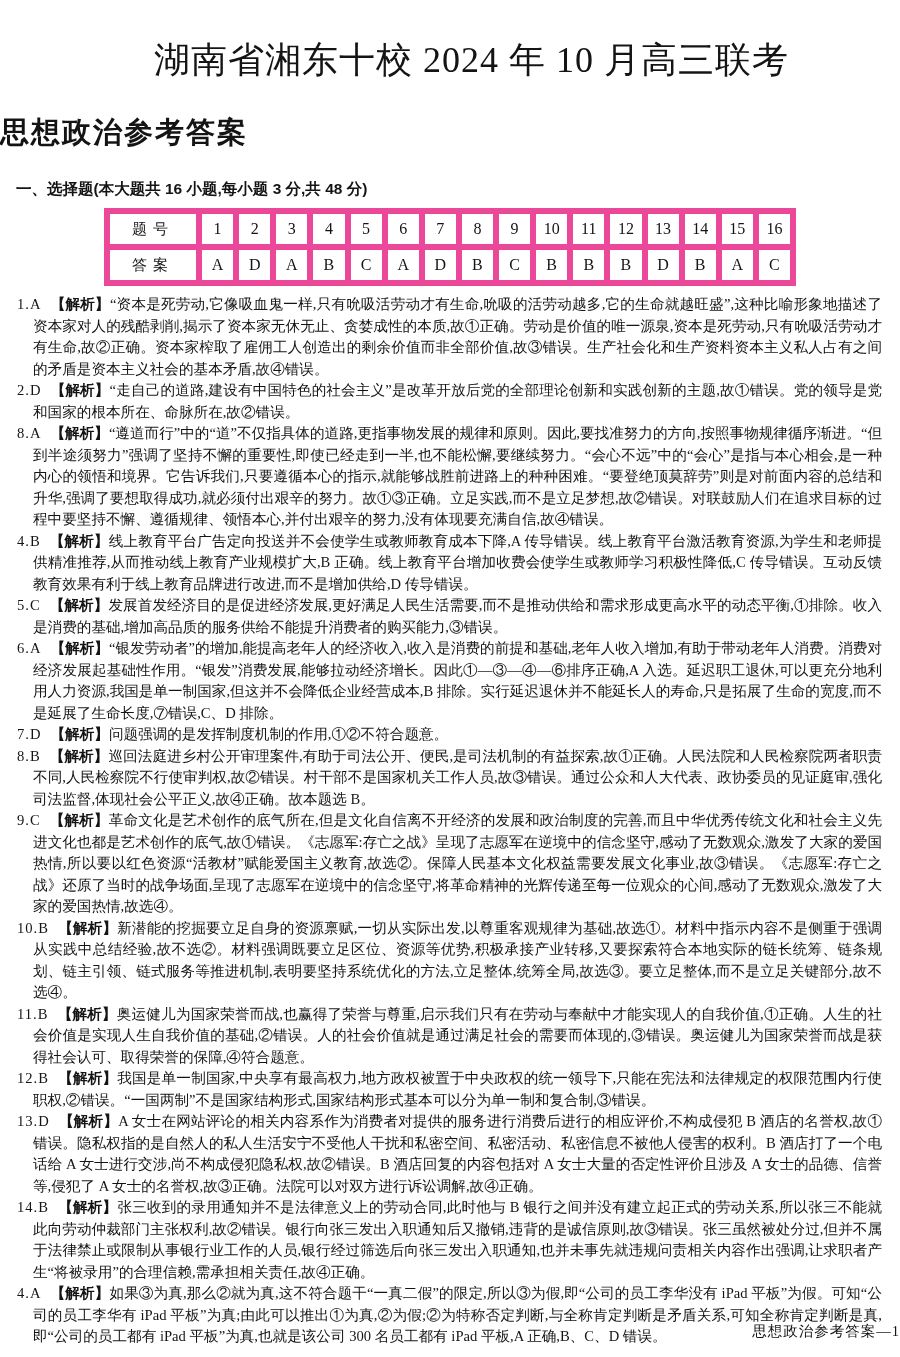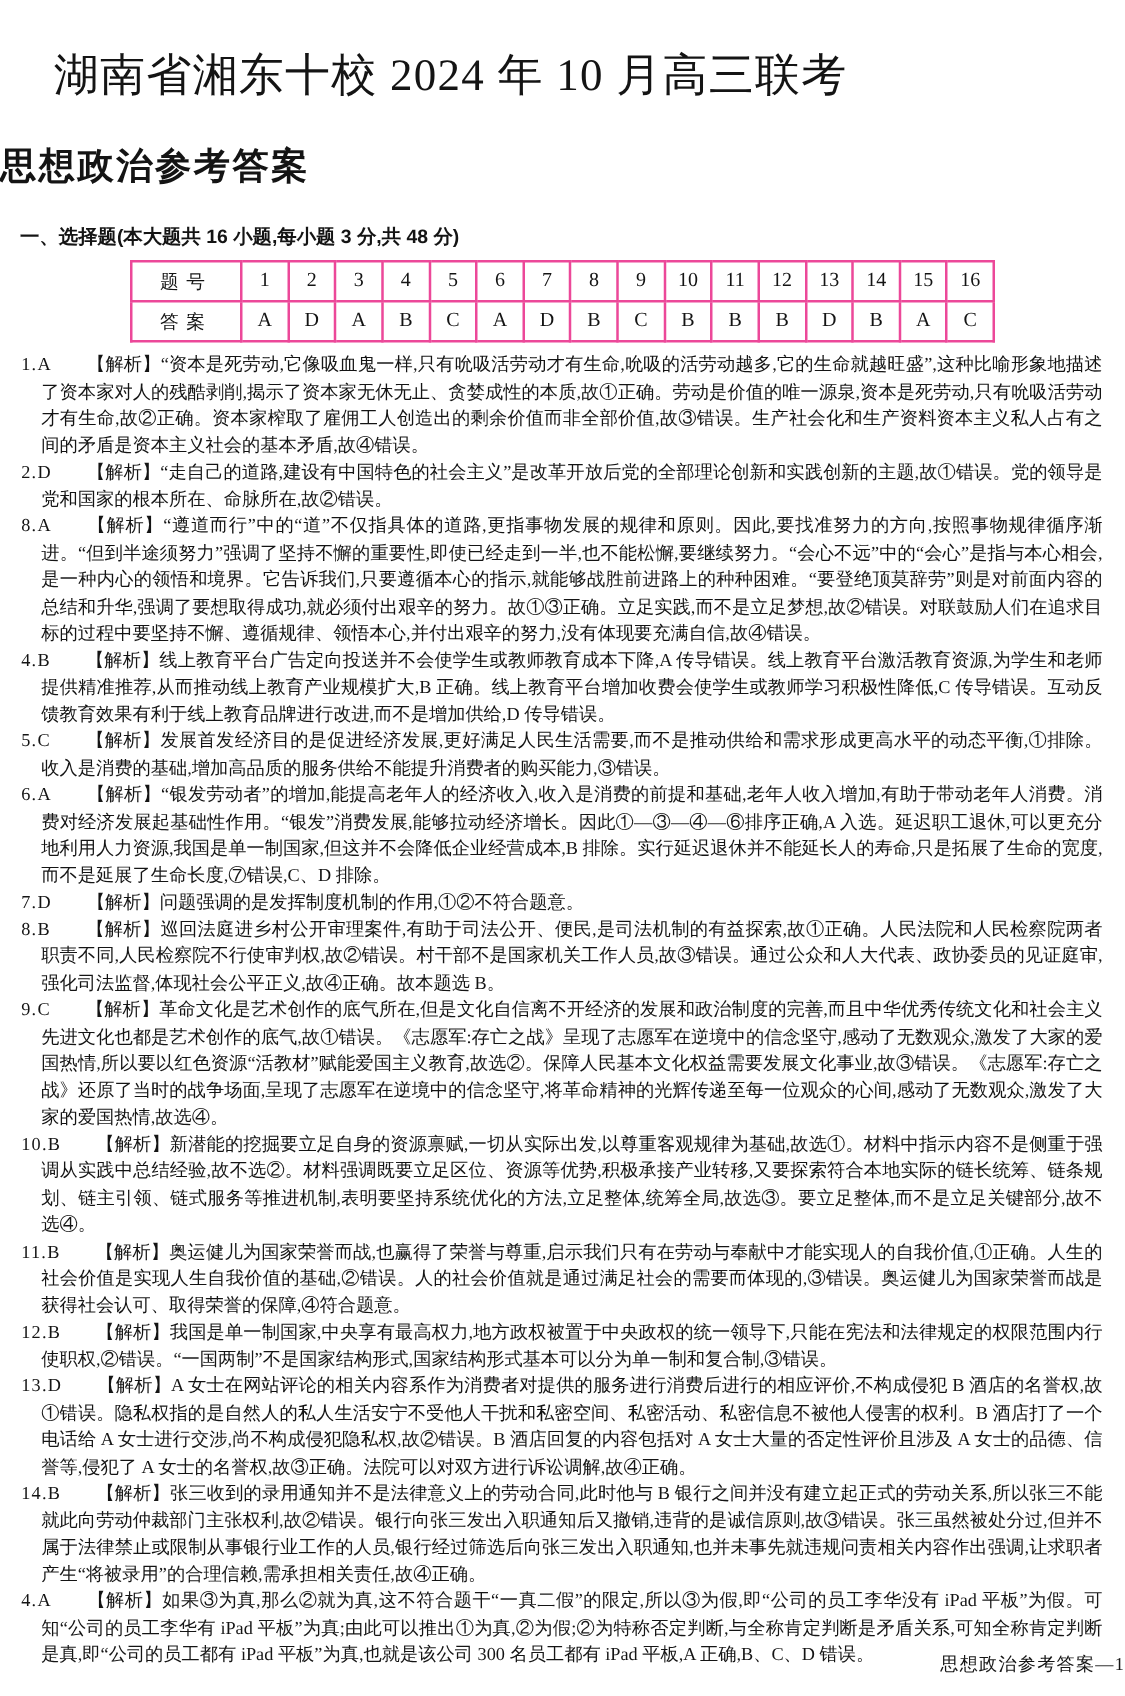"湖南省湘东十校 2024 年 10 月高三联考" .title { text-align: none -> center }
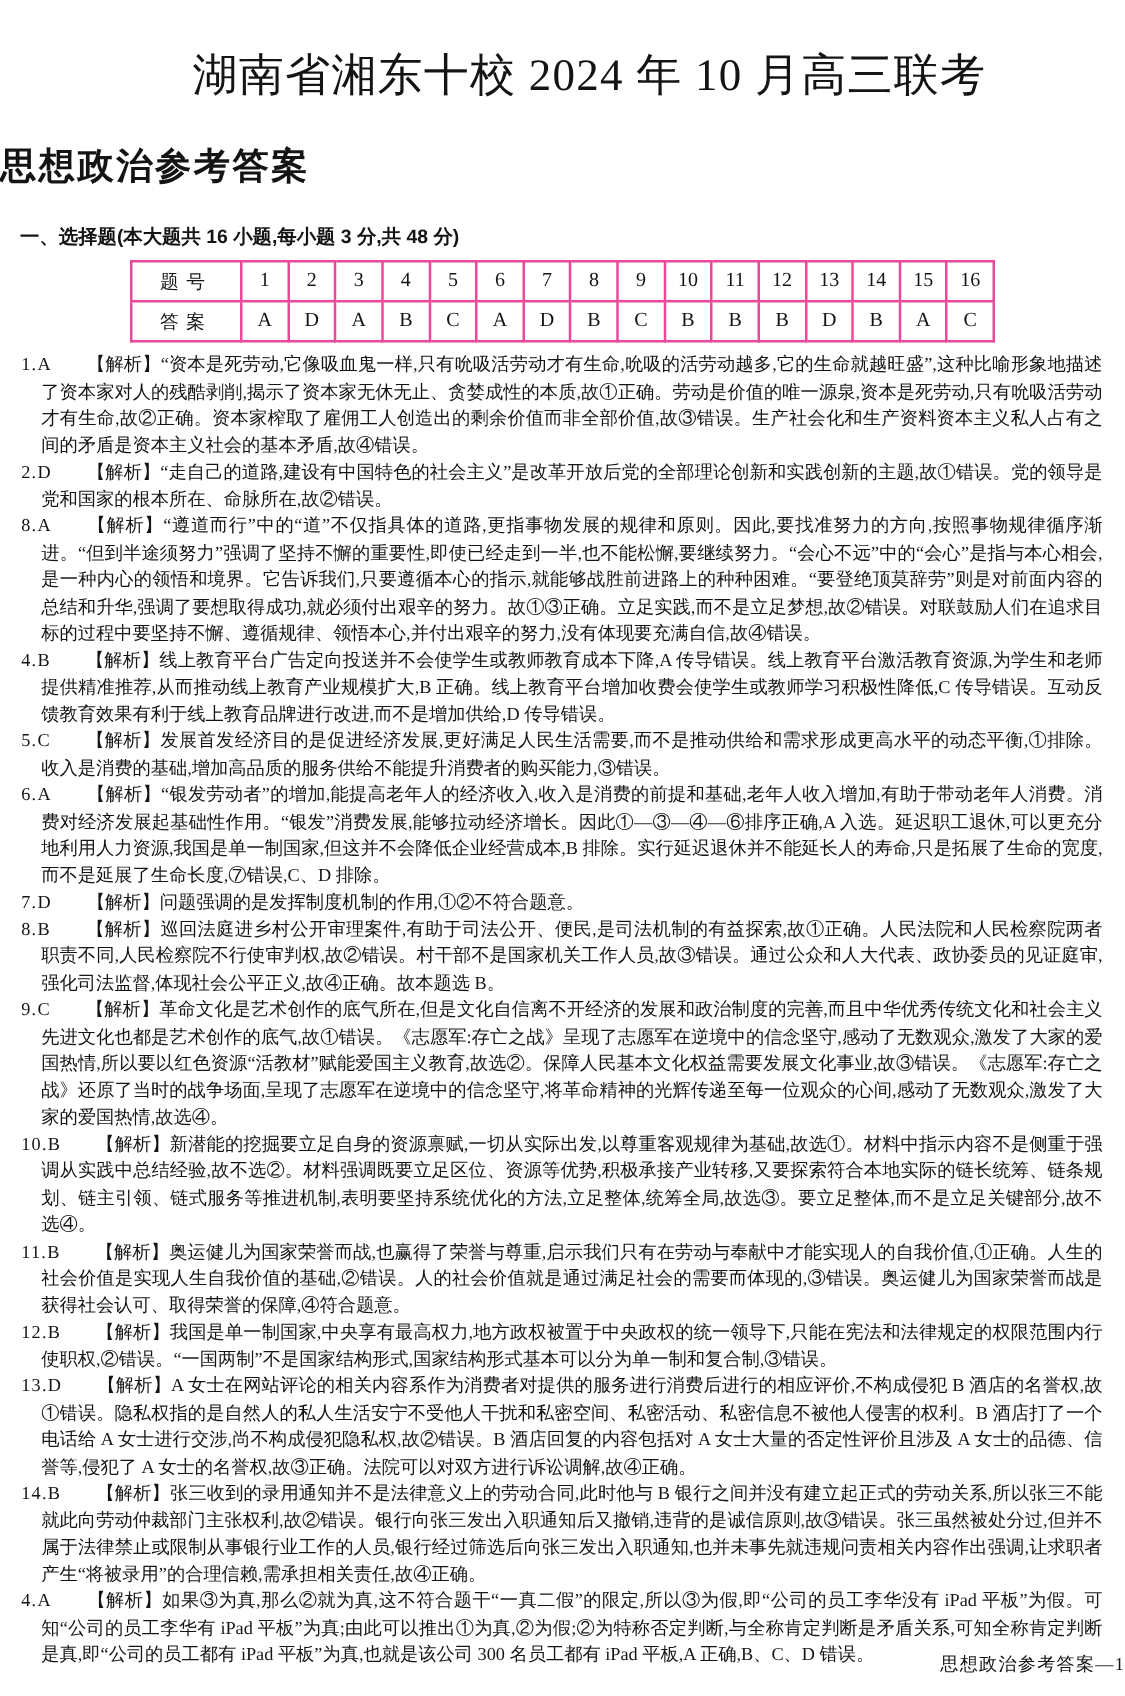"题号" table.answers td { border: 2px solid #ec4899 -> 6px solid #ec4899 }
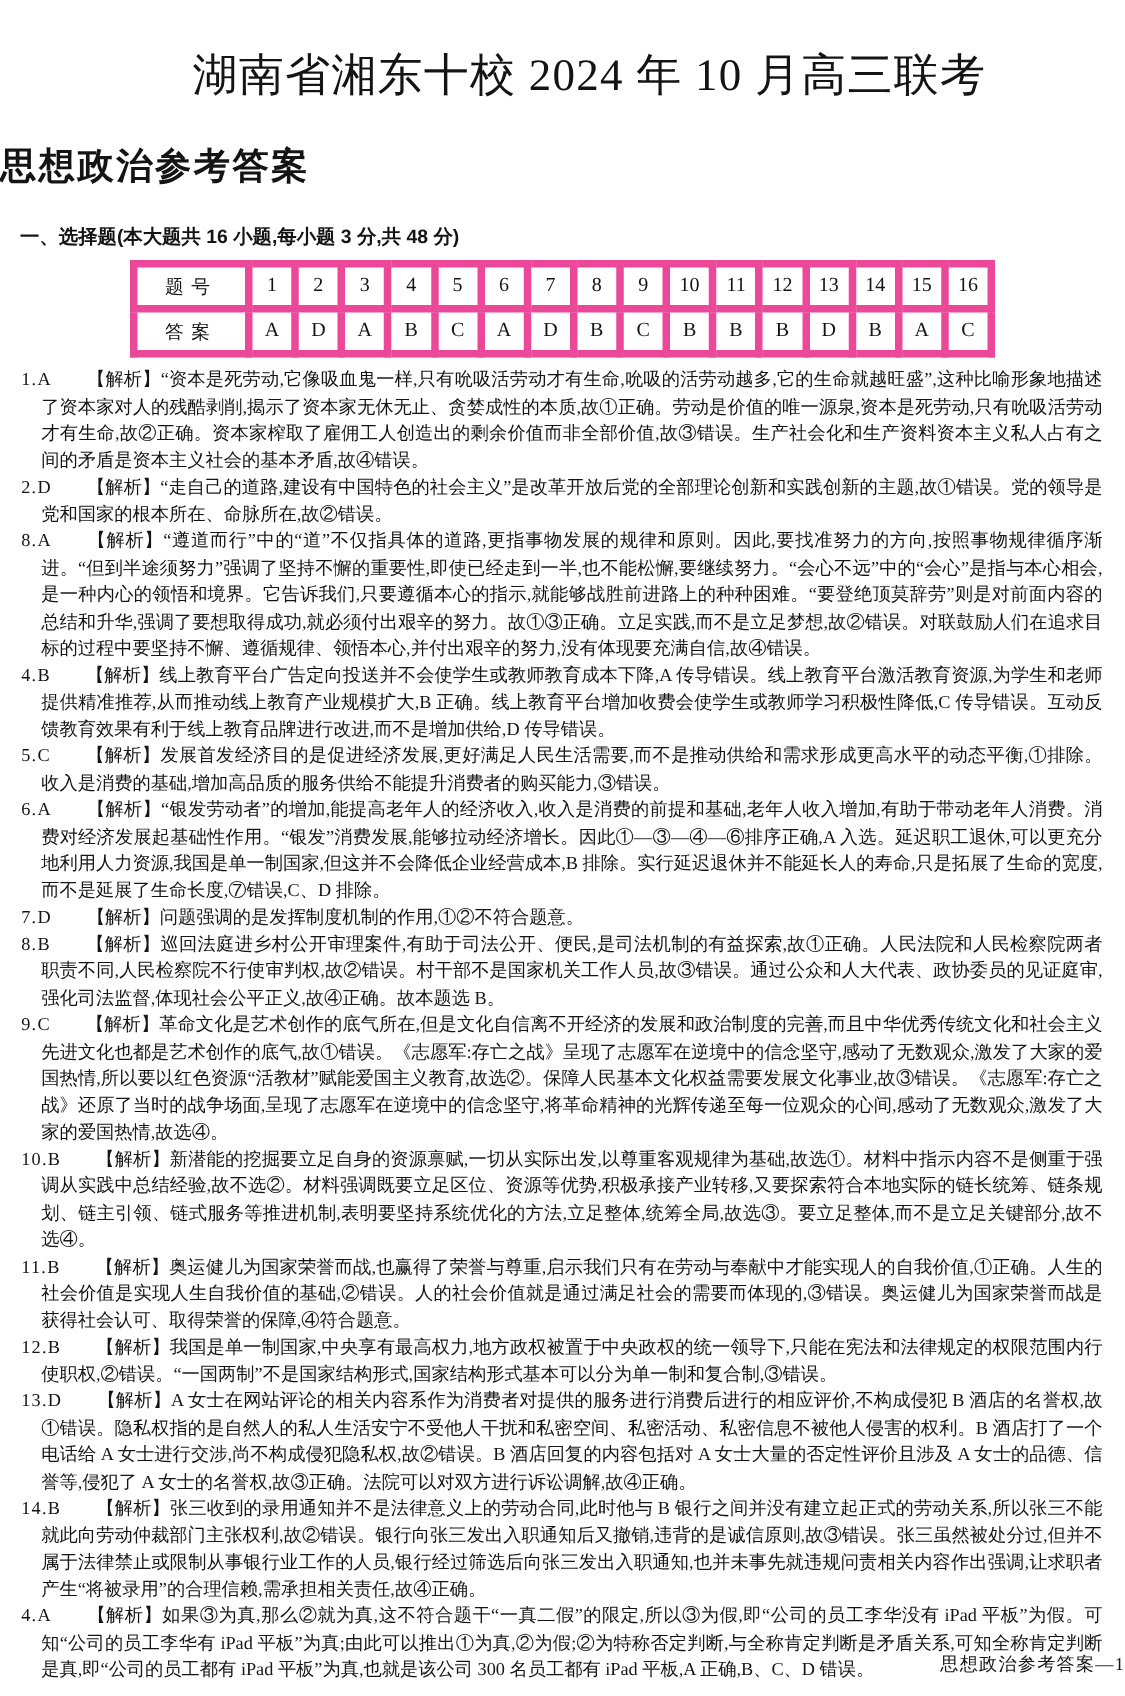"【解析】" .item .marker { font-weight: 400 -> 700; margin-left: 19px -> none }
